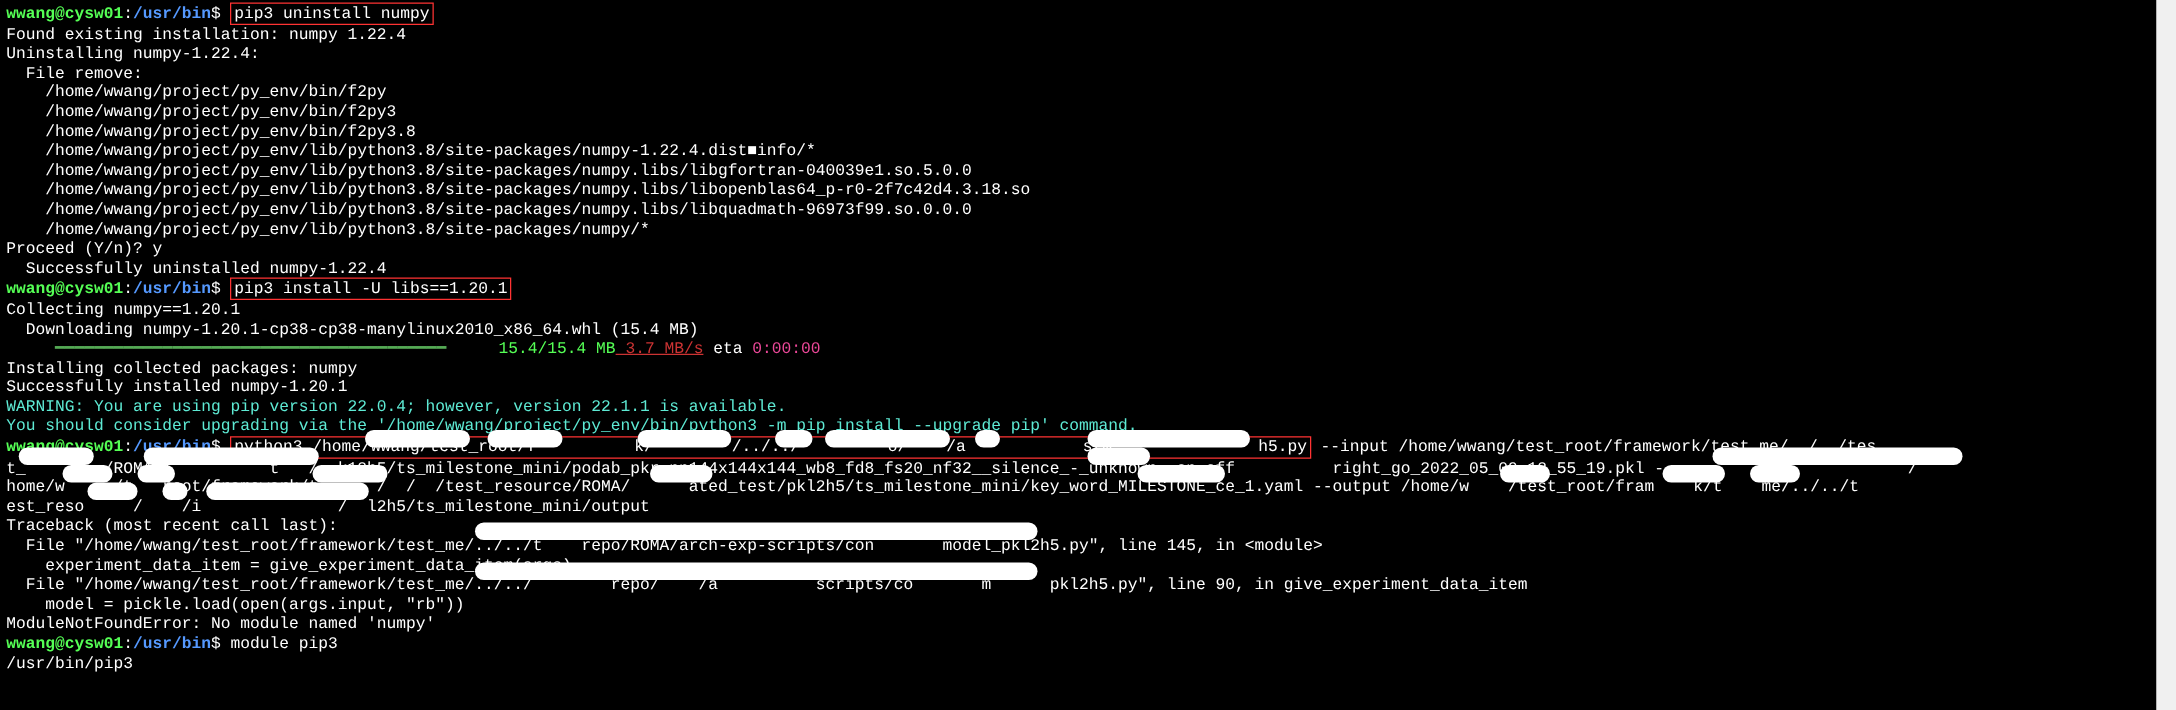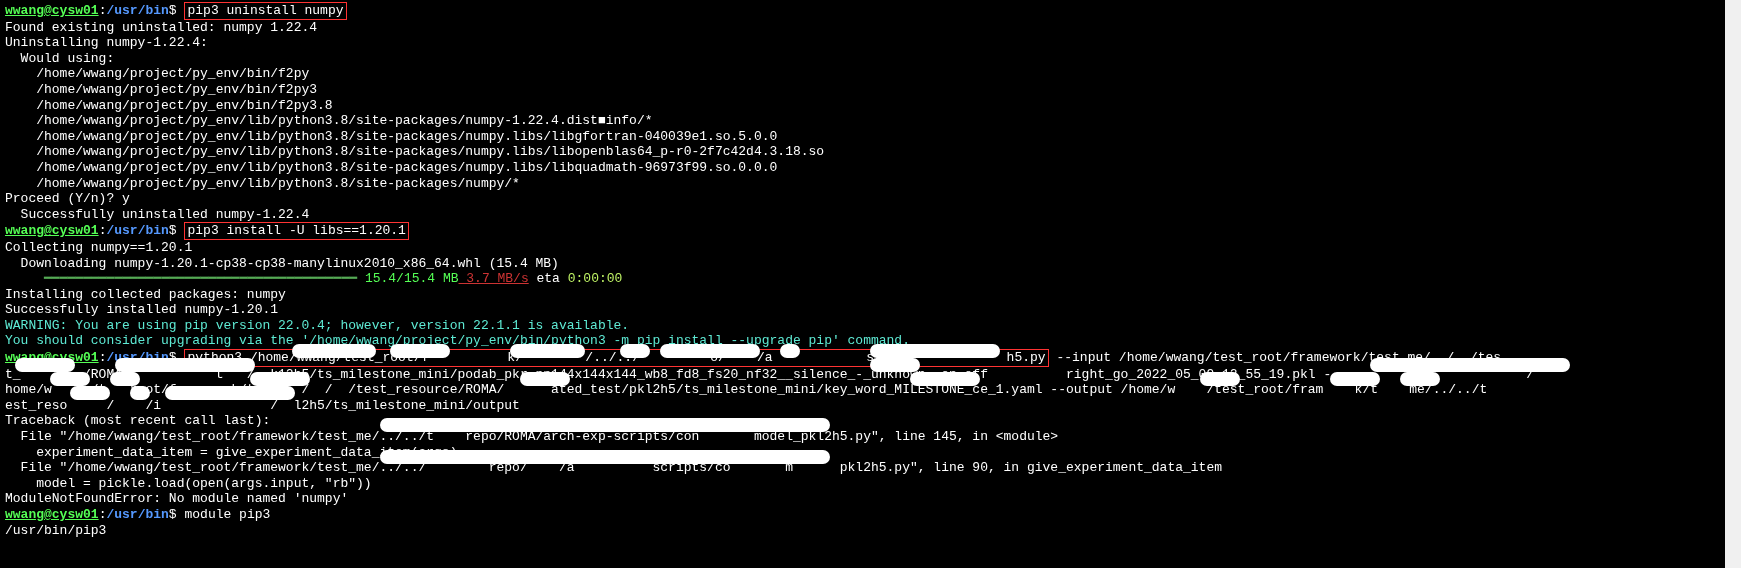"wwang@cysw01" .user { text-decoration: underline -> none }
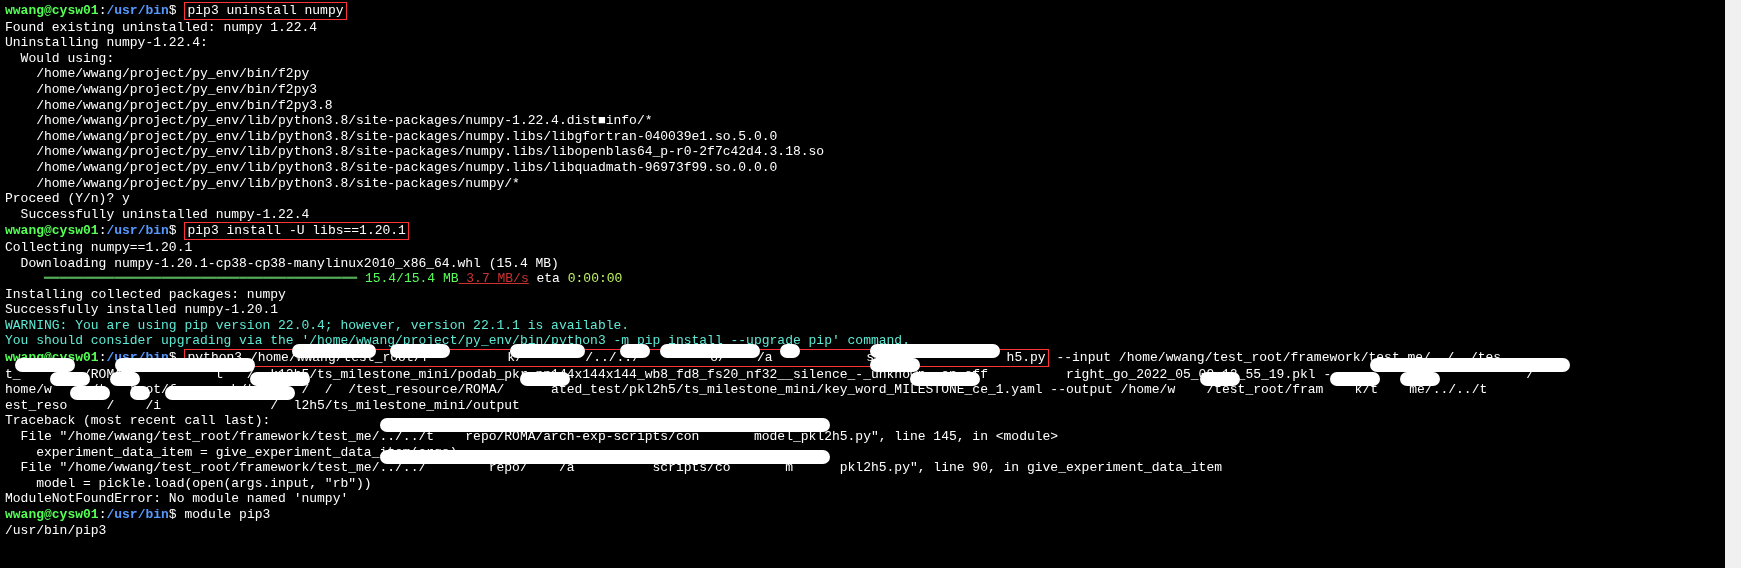"Found existing uninstalled: numpy 1.22.4" div.line { text: uninstalled -> installation }
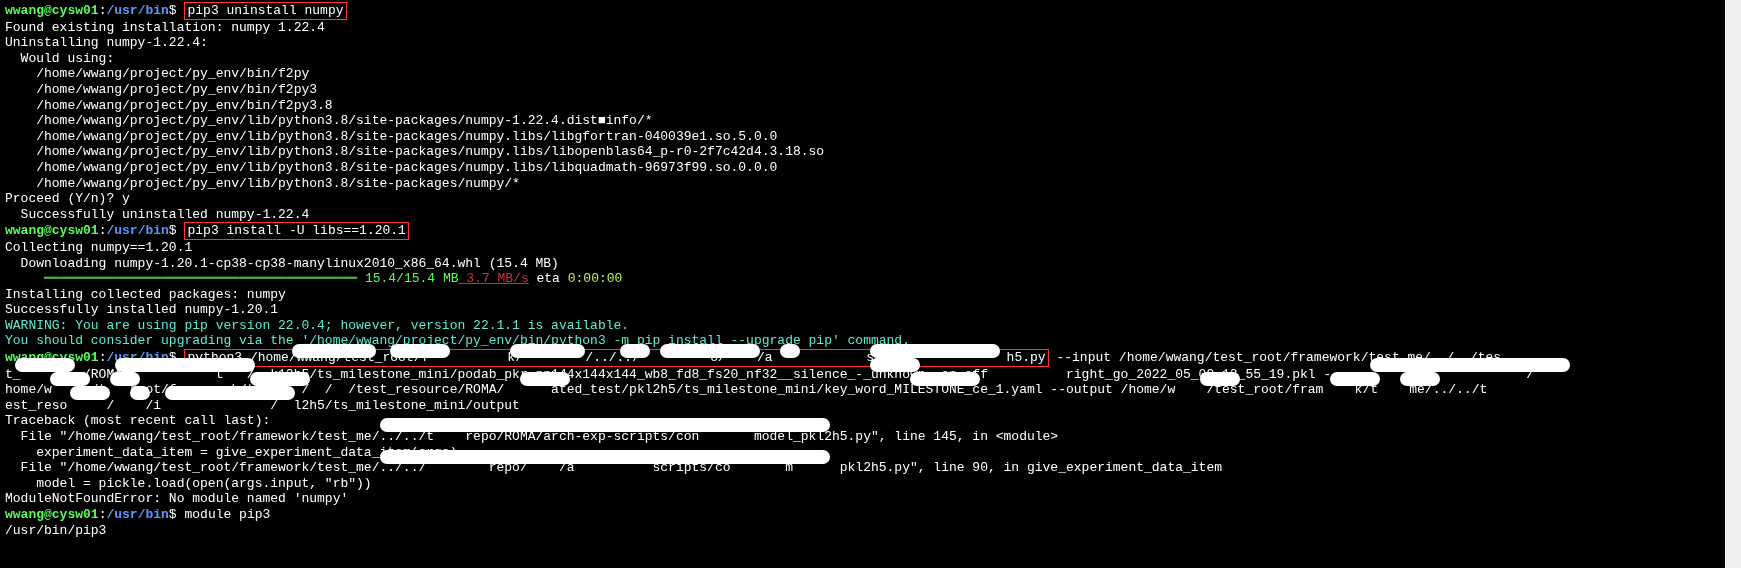"Would using:" div.line { text: Would using -> File remove }
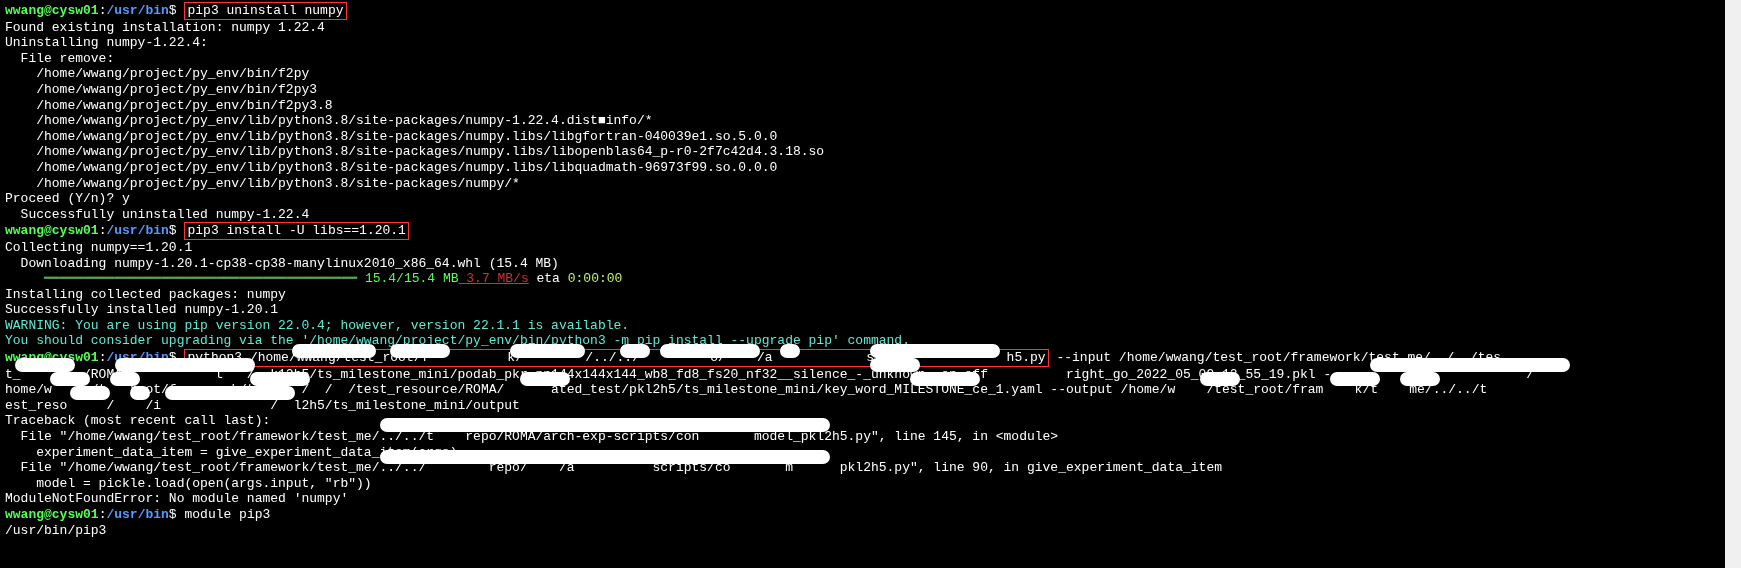"15.4/15.4 MB" .green { margin-left: none -> 34px }
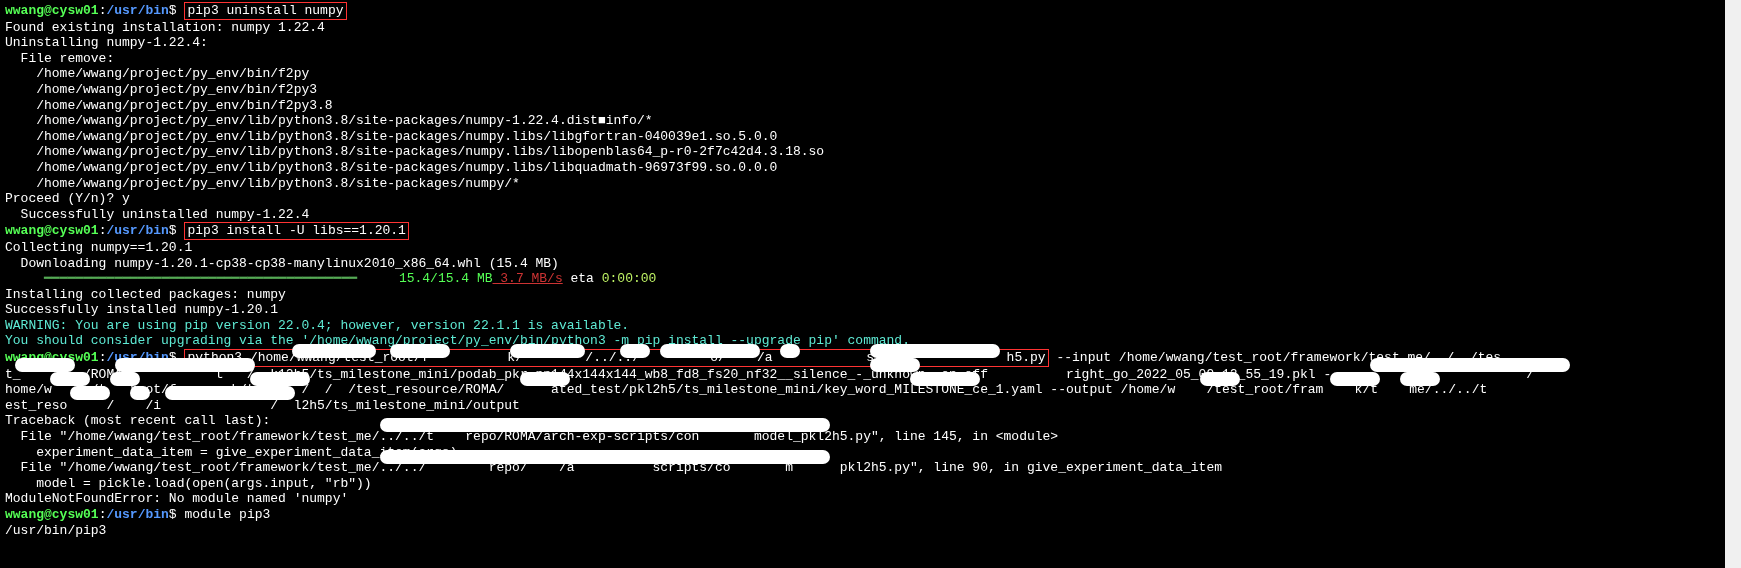"0:00:00" .eta { color: #bef264 -> #ec4899 }
